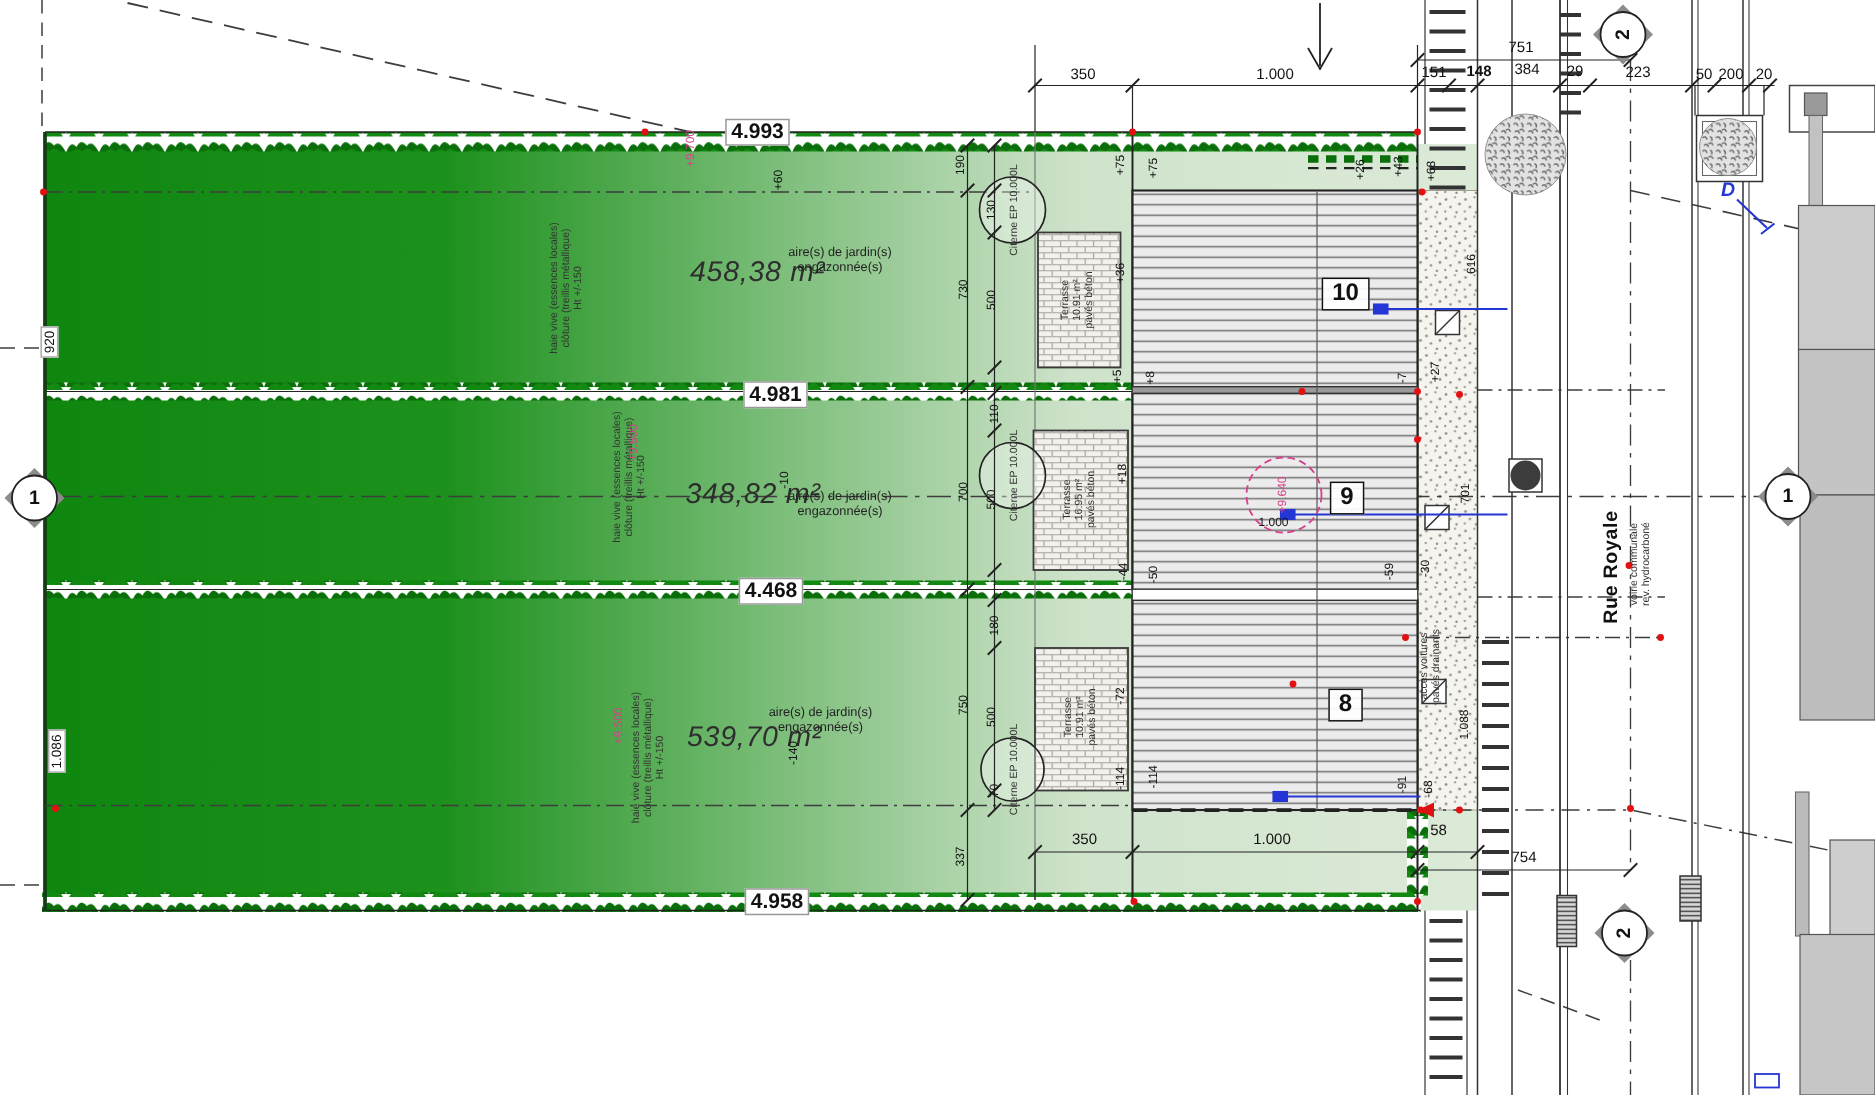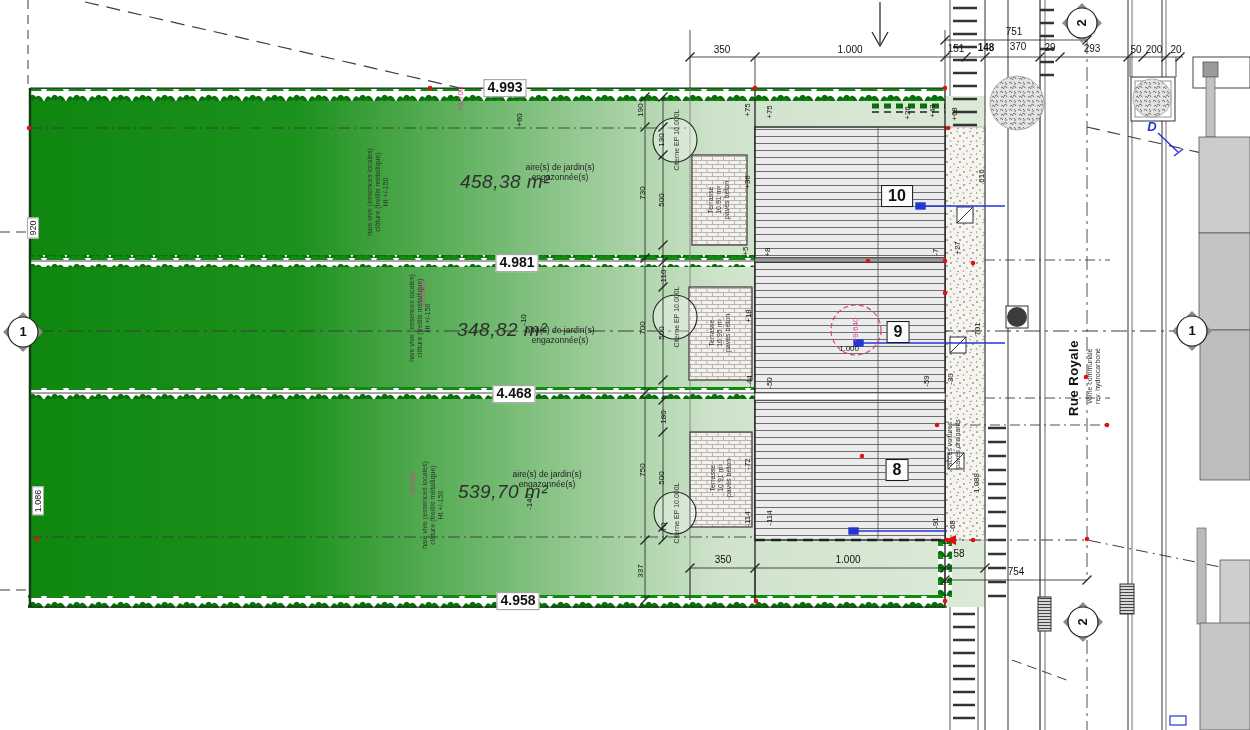"370" div.lbl { text: 370 -> 384 }
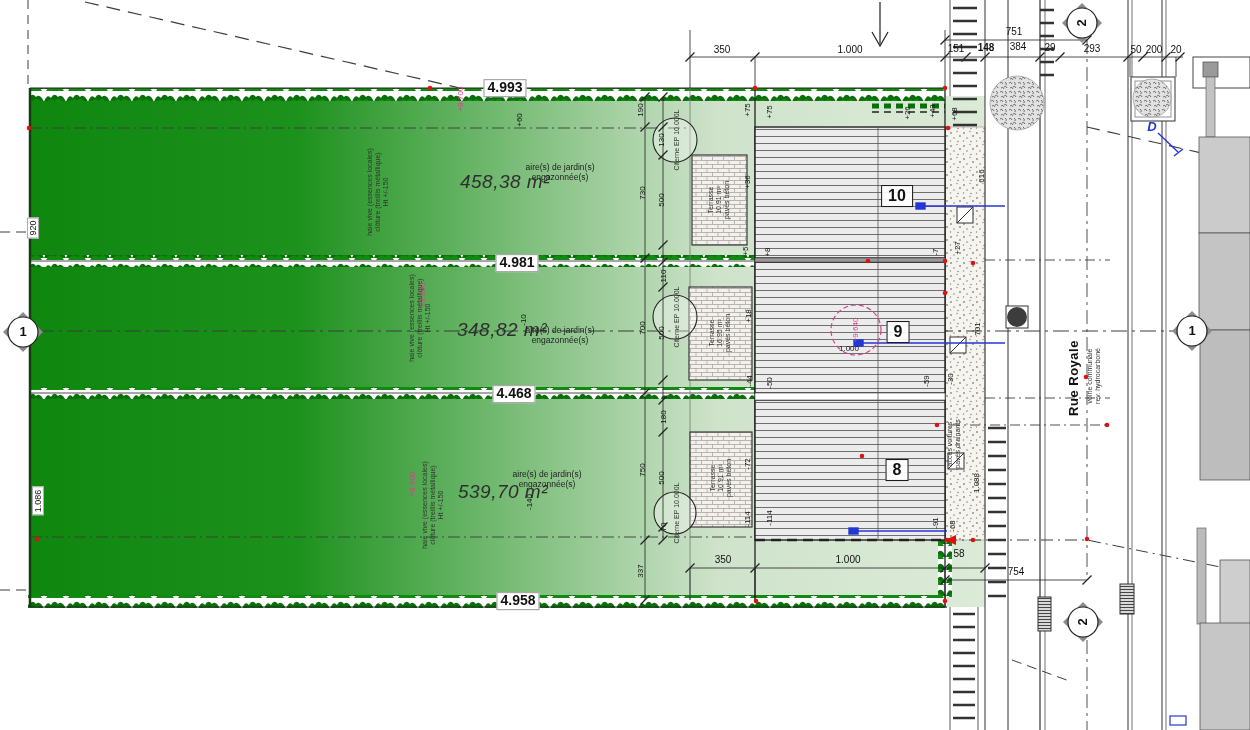"293" div.lbl { text: 293 -> 223 }
